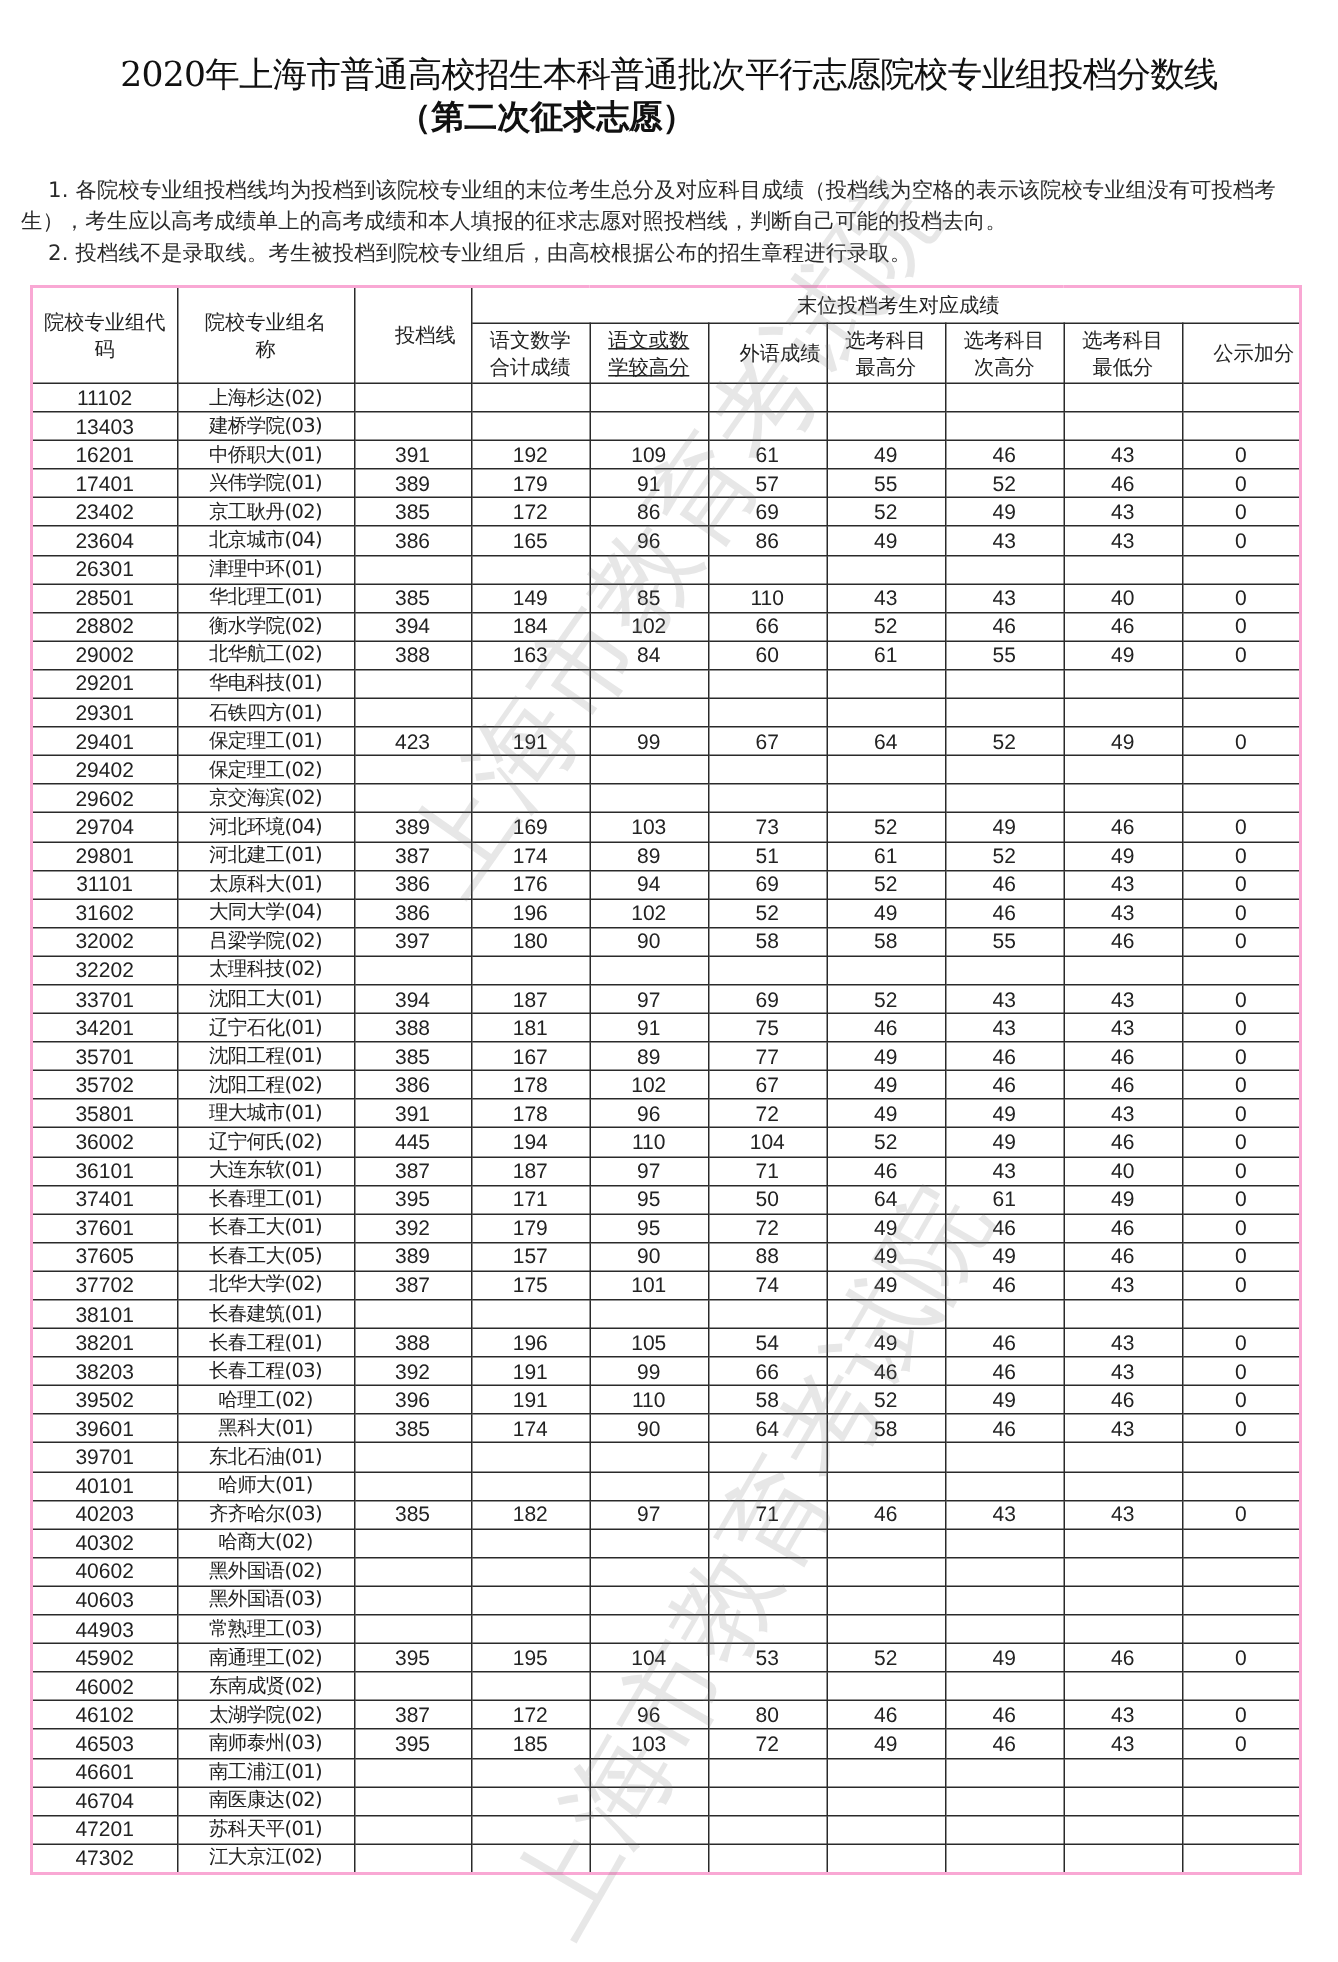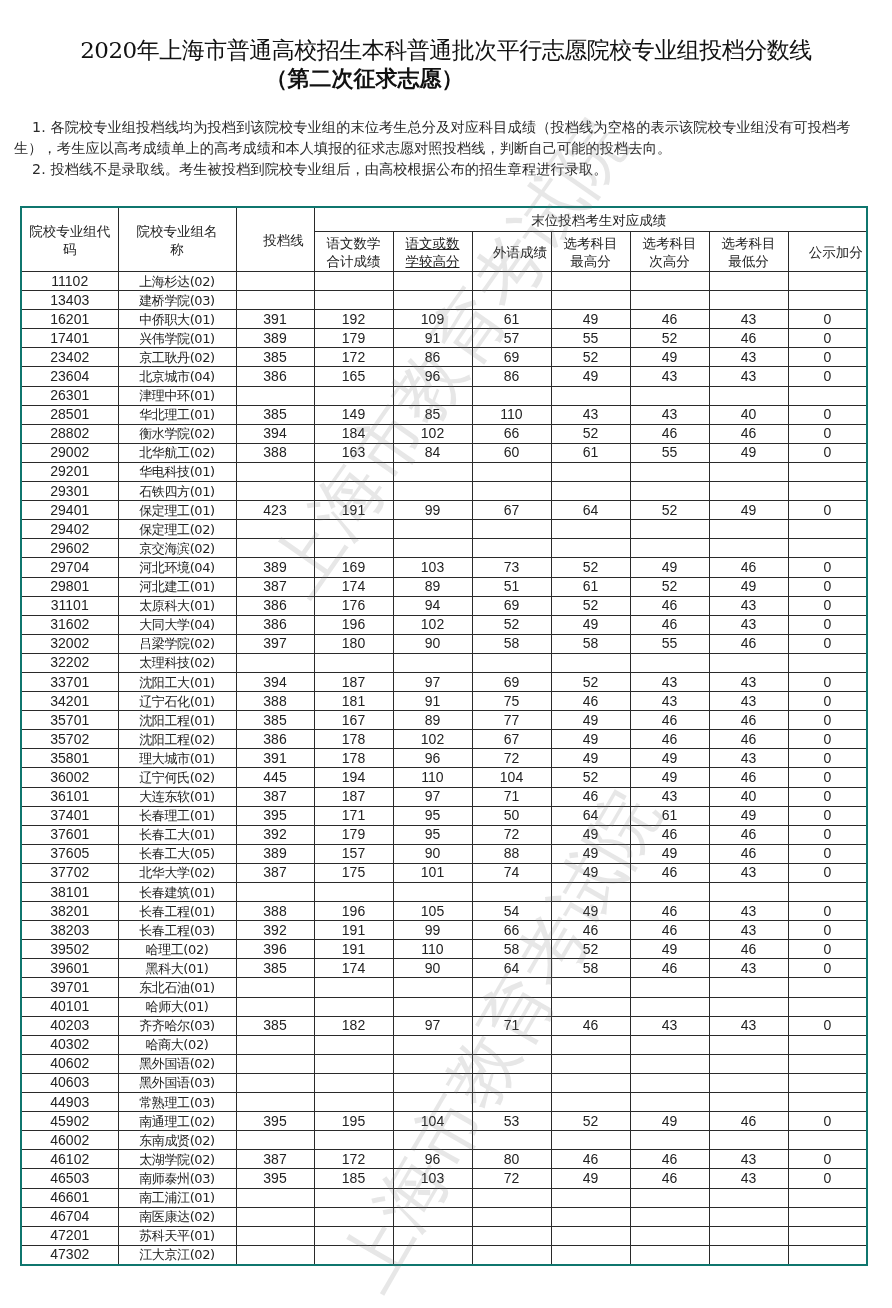"院校专业组代码" table.grid { border: 2px solid #0f766e -> 2px solid #f9a8d4; top: 206px -> 190px }
